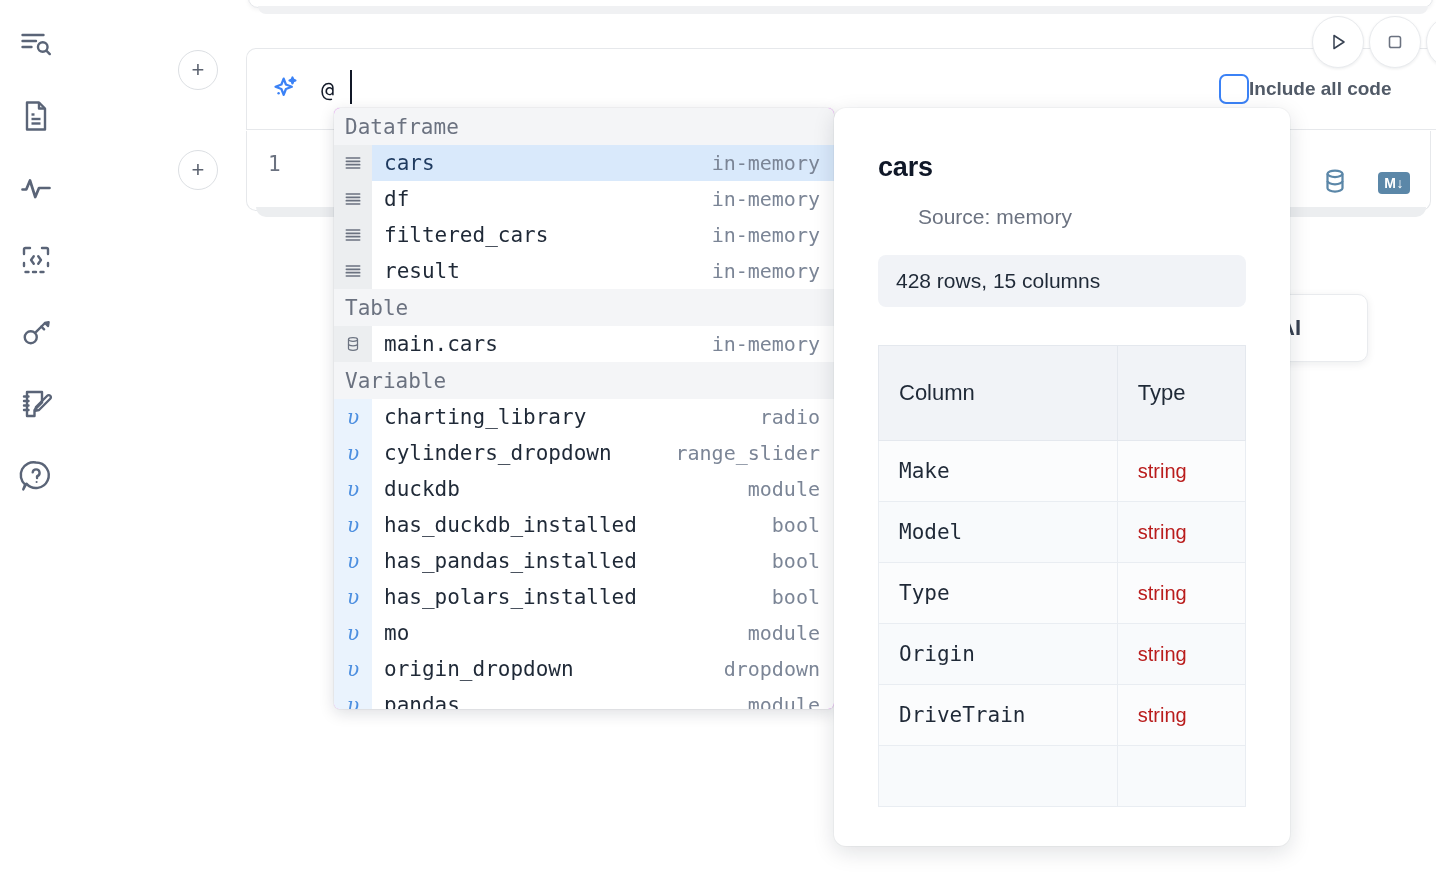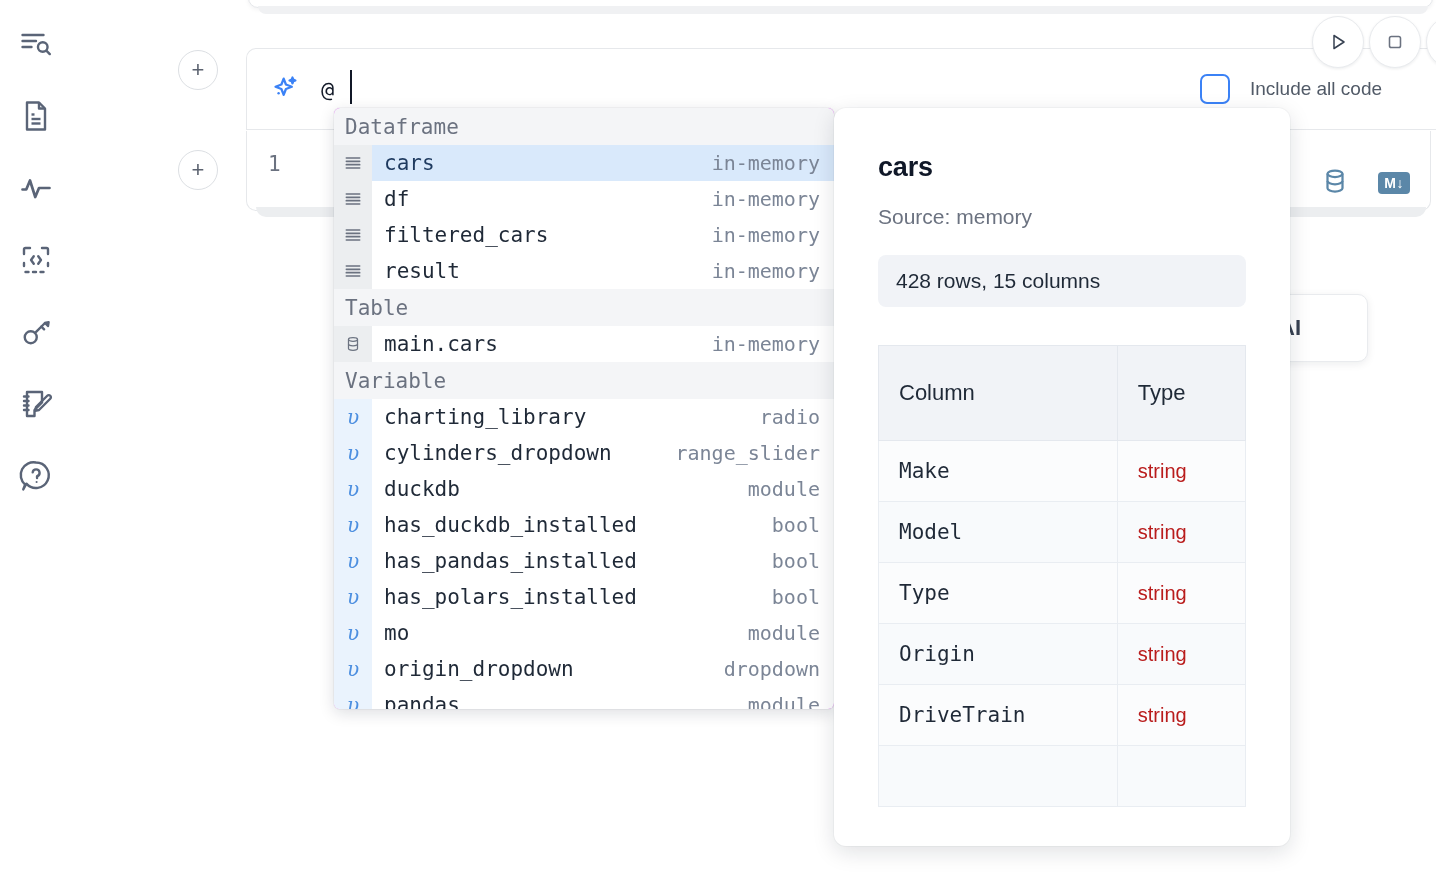"Include all code" .chk-wrap { font-weight: none -> bold; gap: 20px -> 0; margin-left: 29px -> 48px }
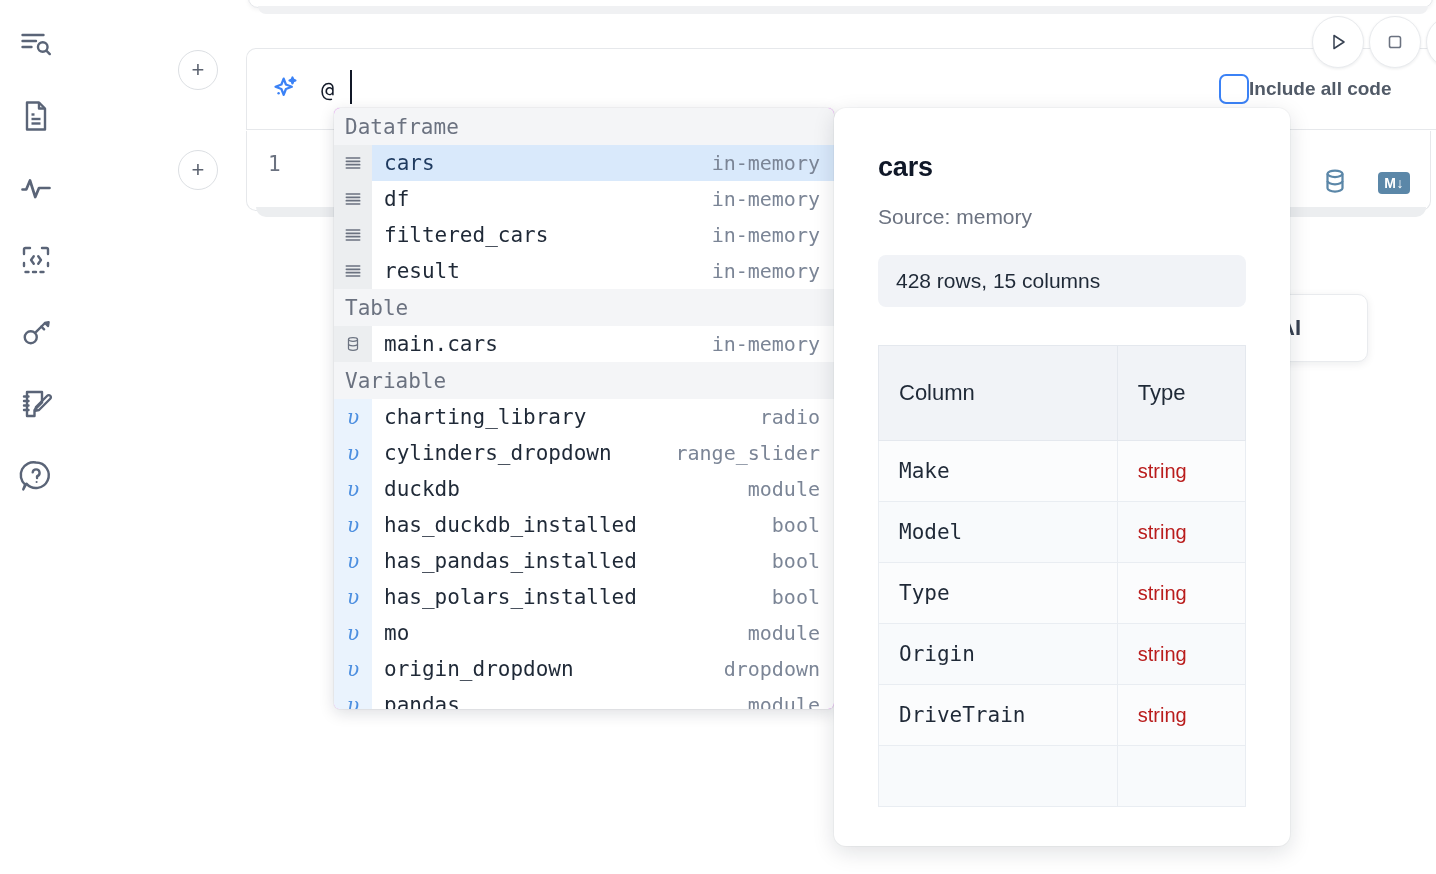"Source: memory" .doc-source { margin-left: none -> 40px }
